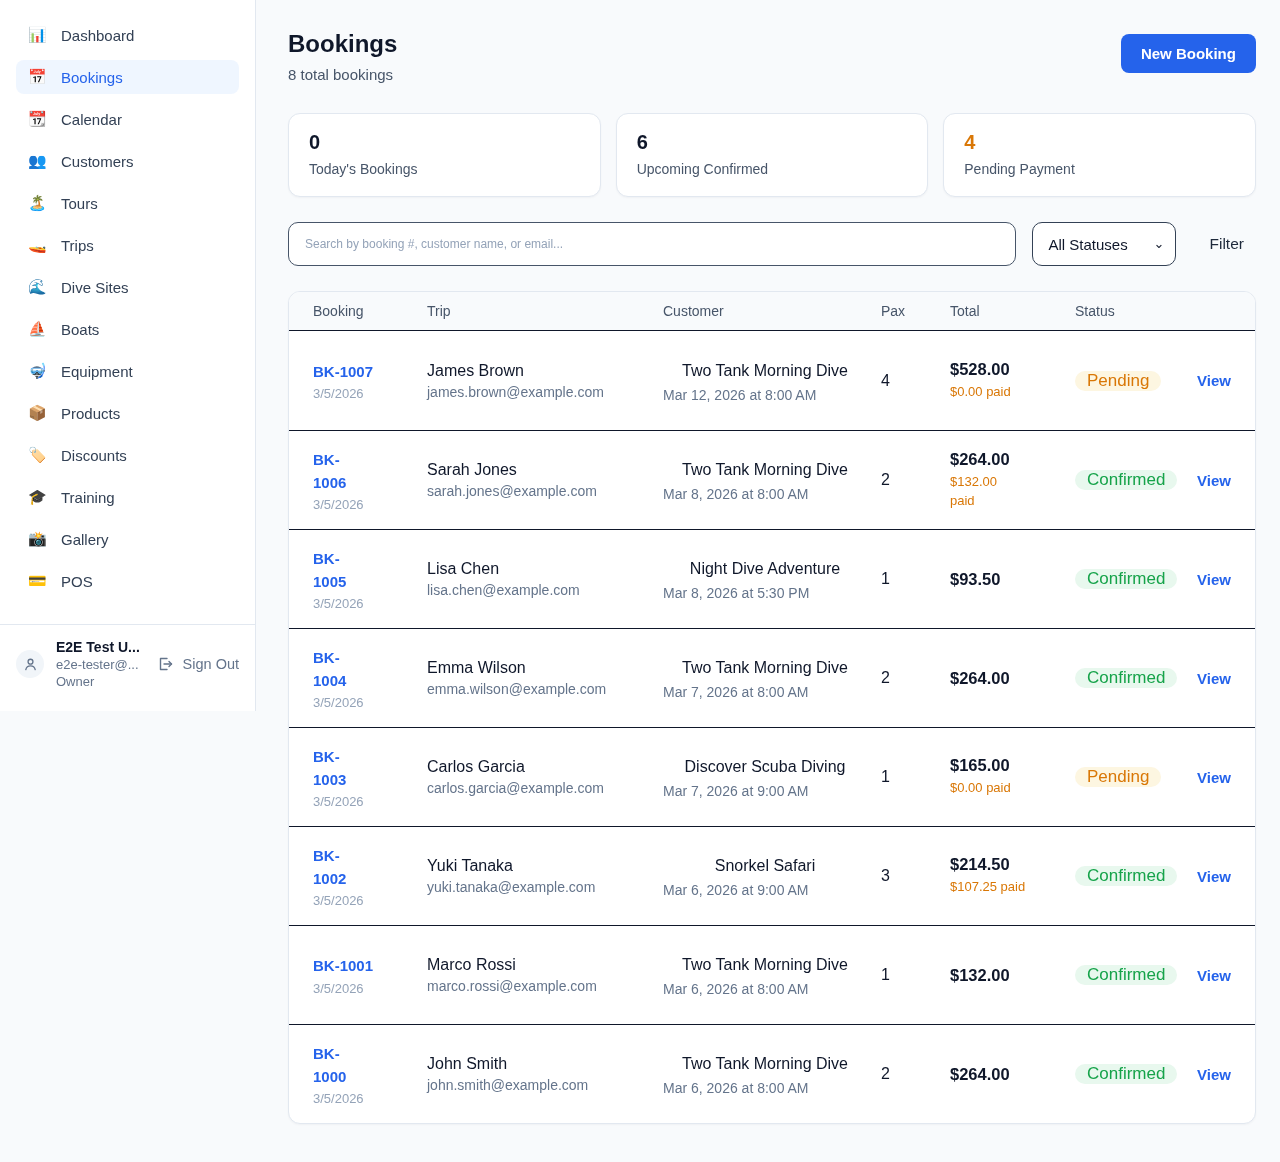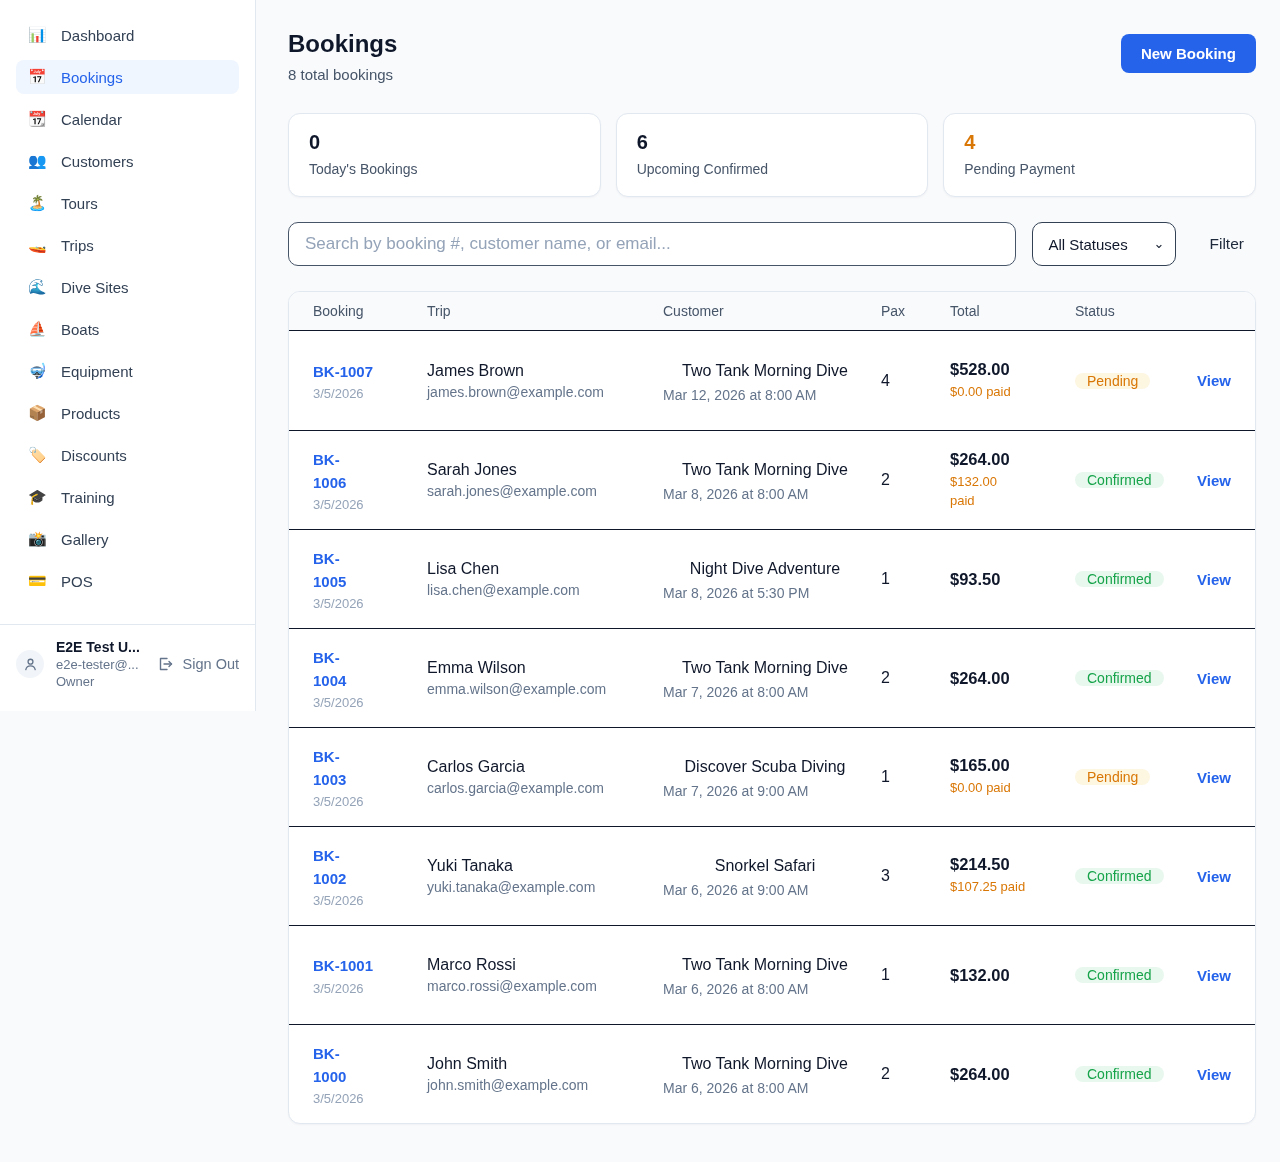"Search by booking #, customer" .search-input { font-size: 17px -> 12px }
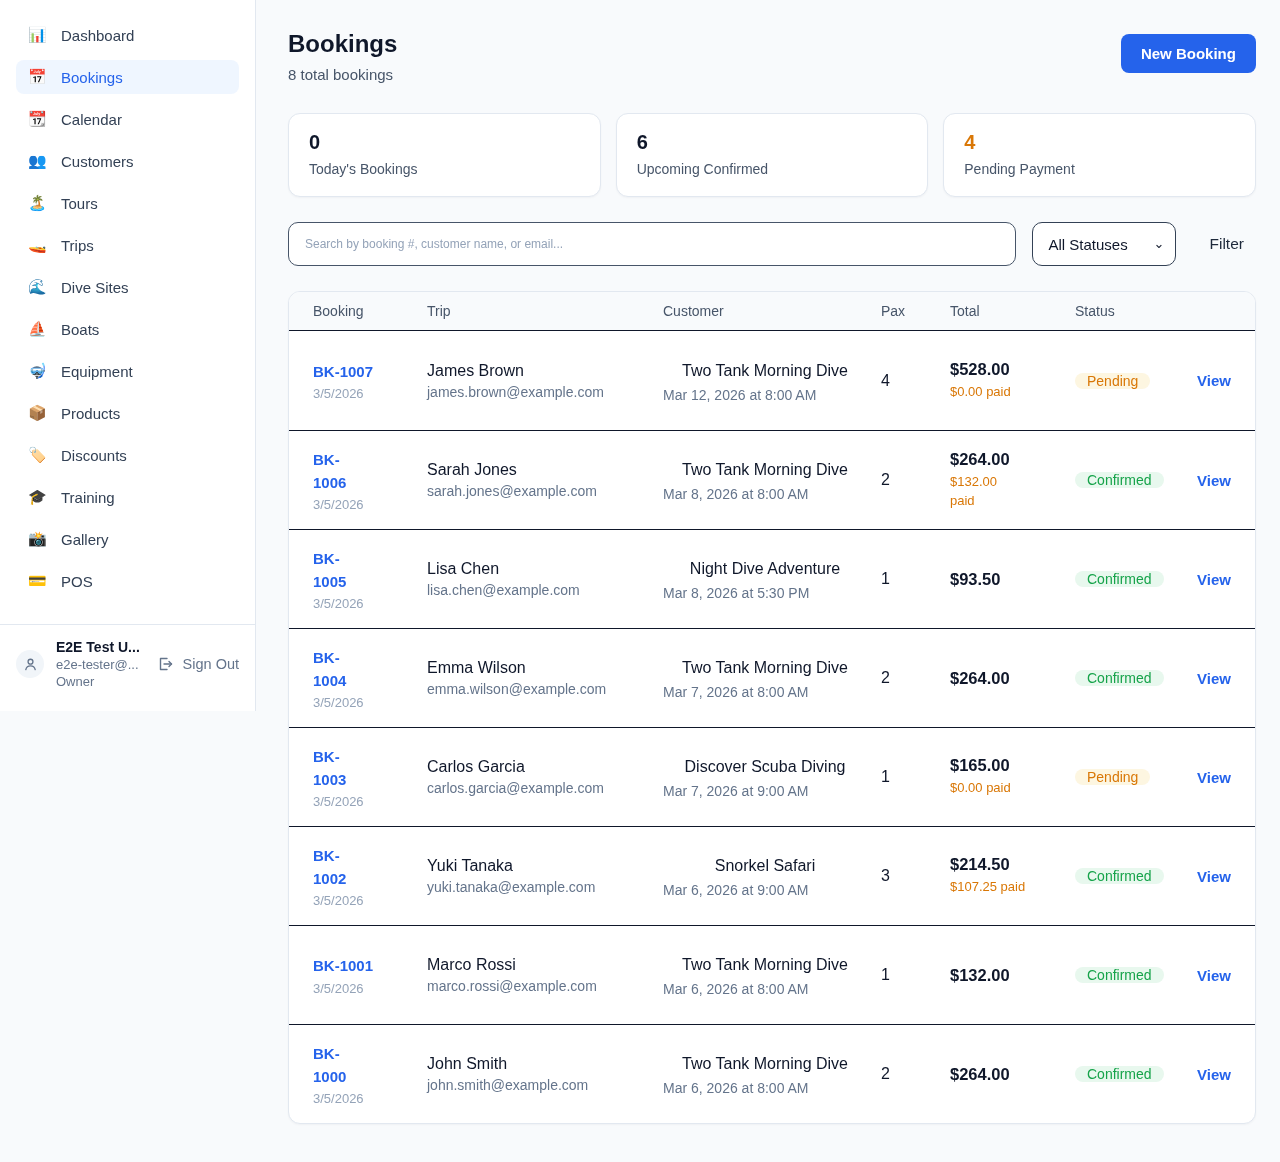"Pending" .badge { font-size: 14px -> 17px }
